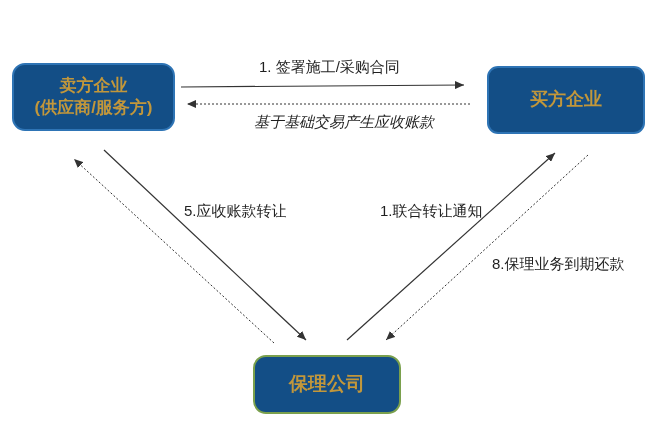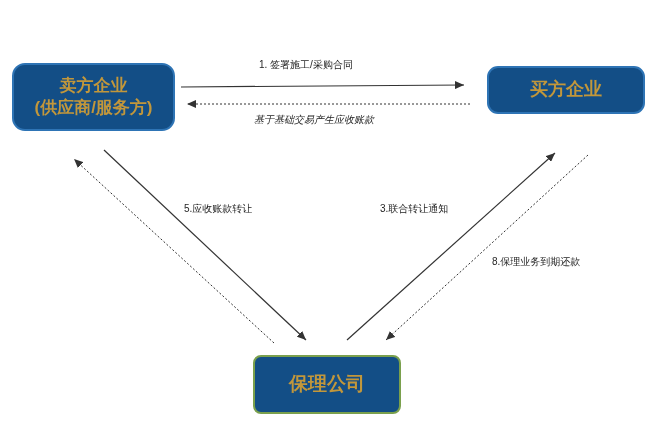"1. 签署施工/采购合同" .edge-label { font-size: 10px -> 15px }
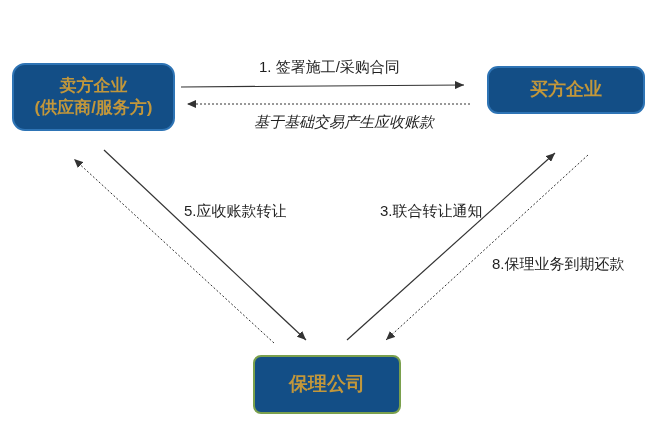"买方企业" .node-buyer { height: 48px -> 68px }
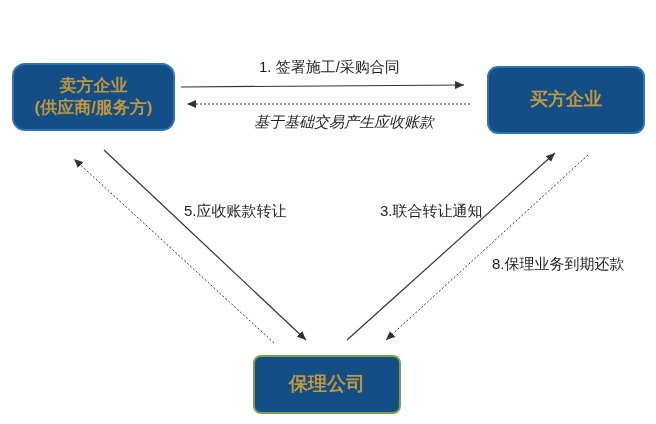"3.联合转让通知" div.edge-label { text: 3 -> 1 }
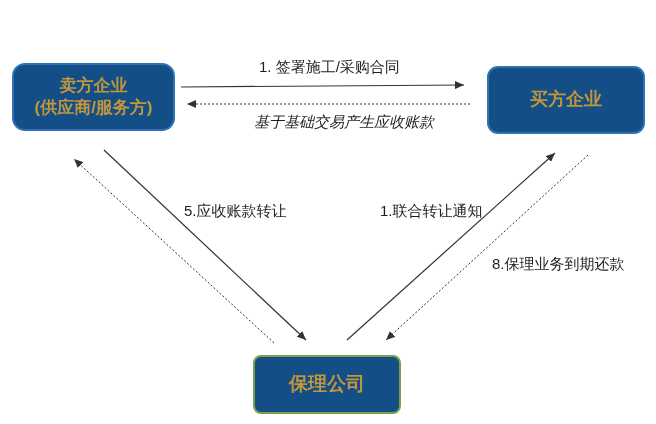"保理公司" .node-factor { border-radius: 8px -> 13px }
